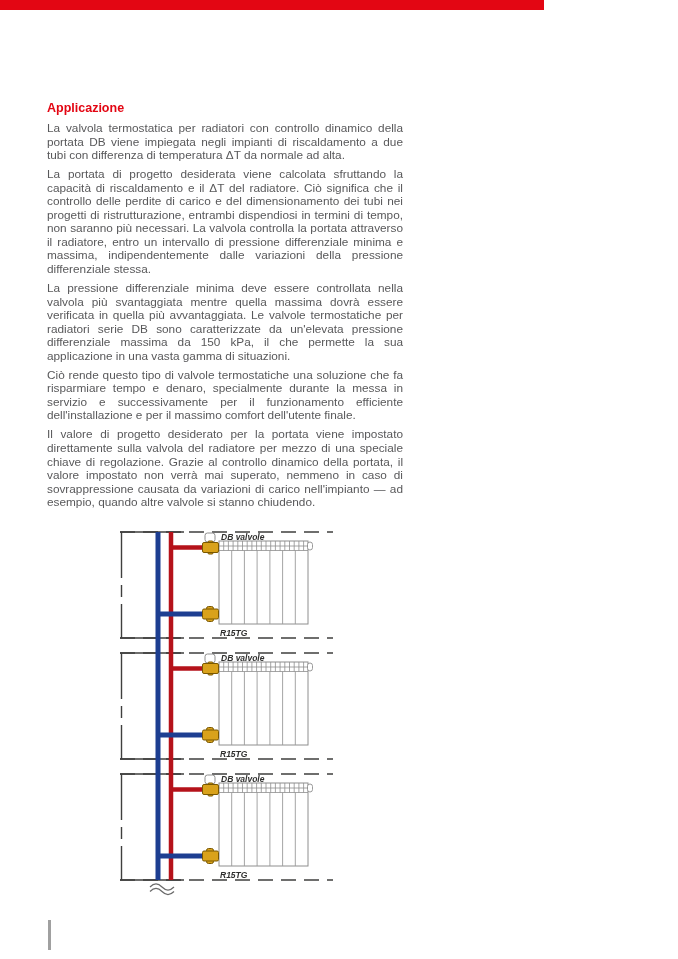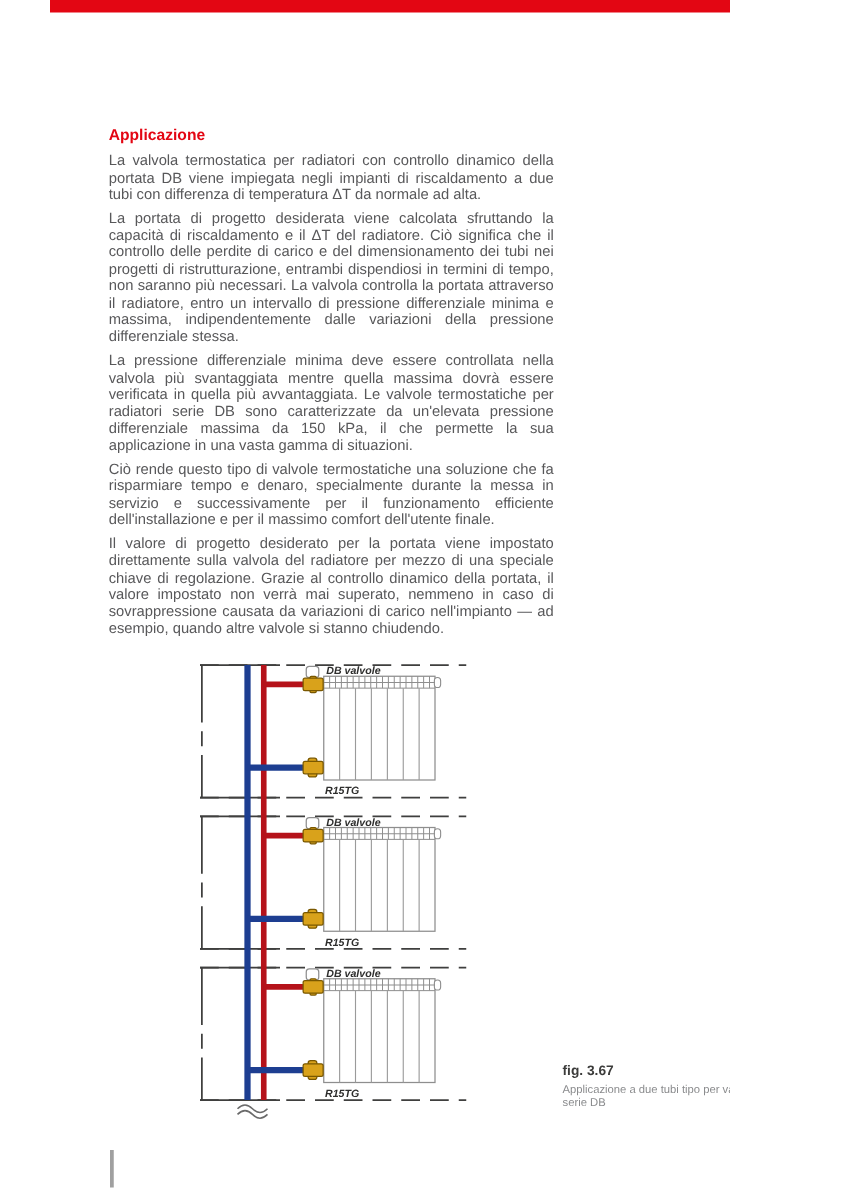"Applicazione" .page { margin-left: 40px -> none }
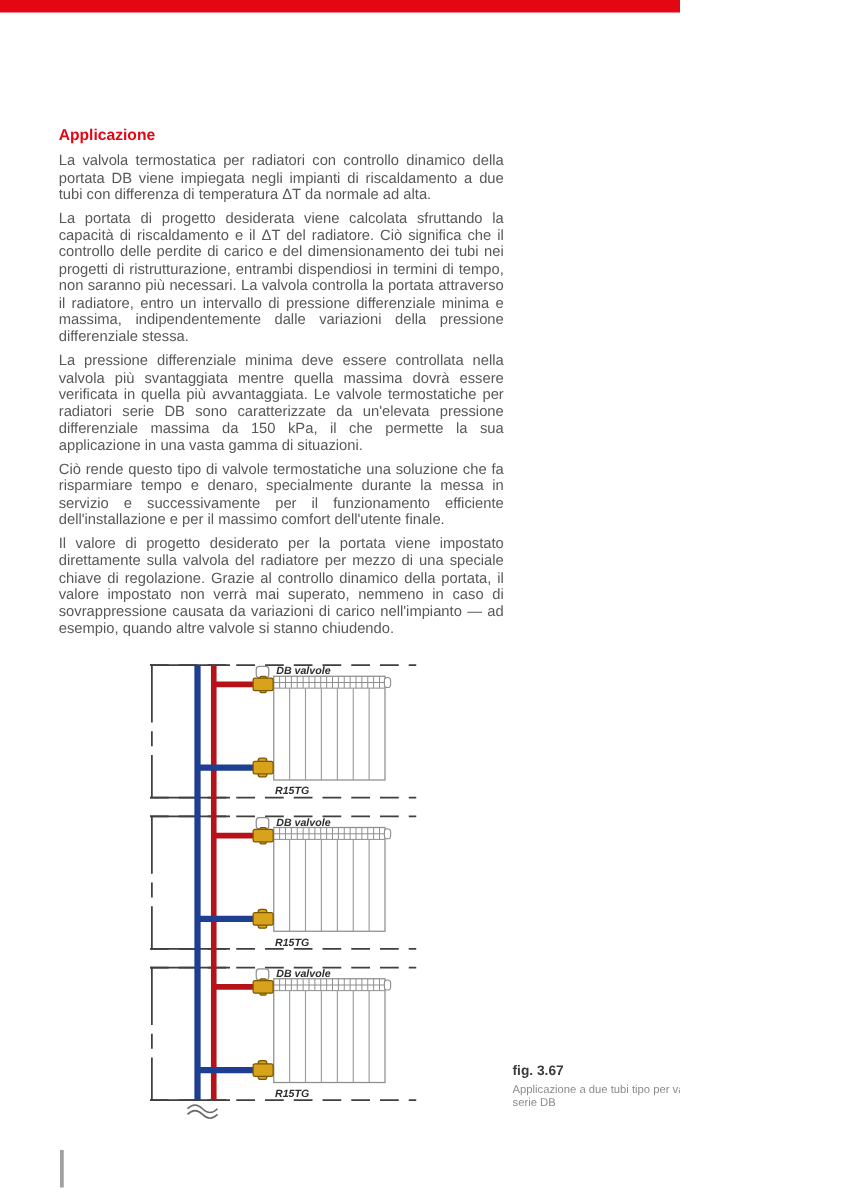"fig. 3.67" div.fig-caption { html: <div> <div>fig. 3.67</div> <div>Applicazione a due tubi tipo per valvola radiatore serie DB</div> </div> -> none }
